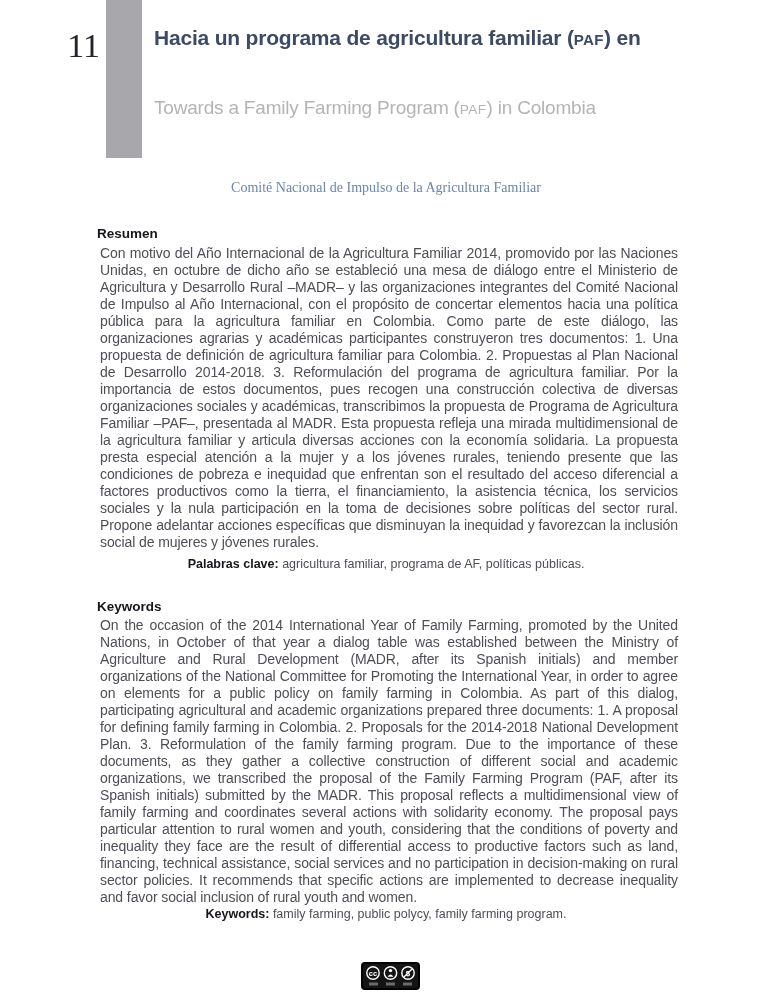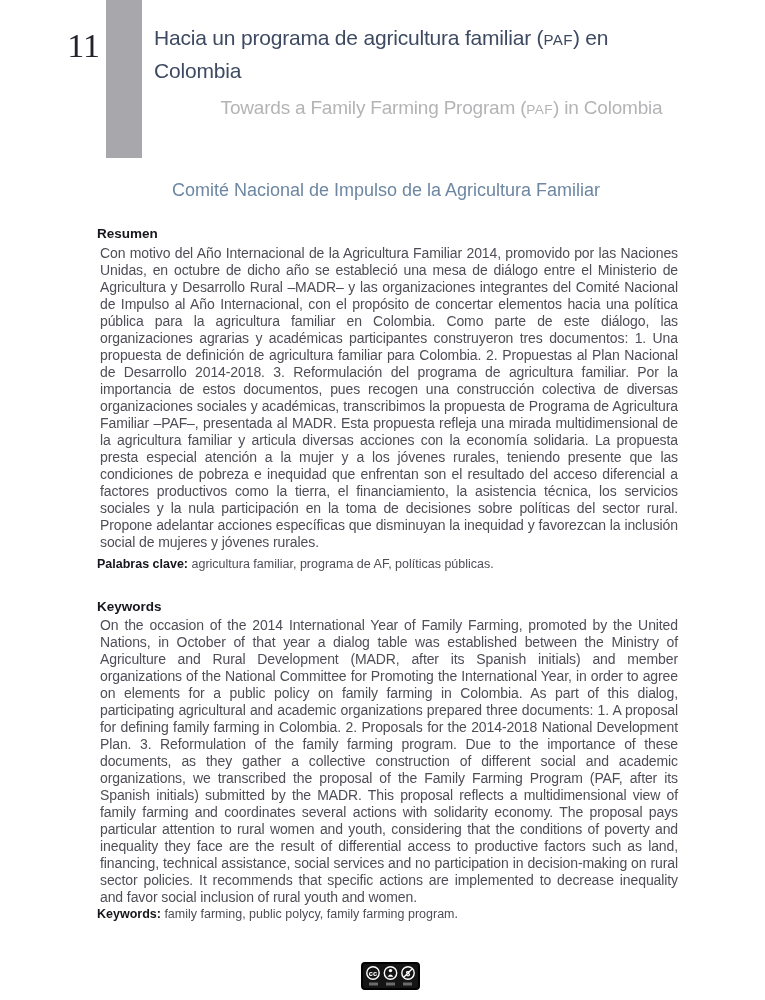"Hacia un programa de agricultura" .chapter-title { font-weight: normal -> bold }
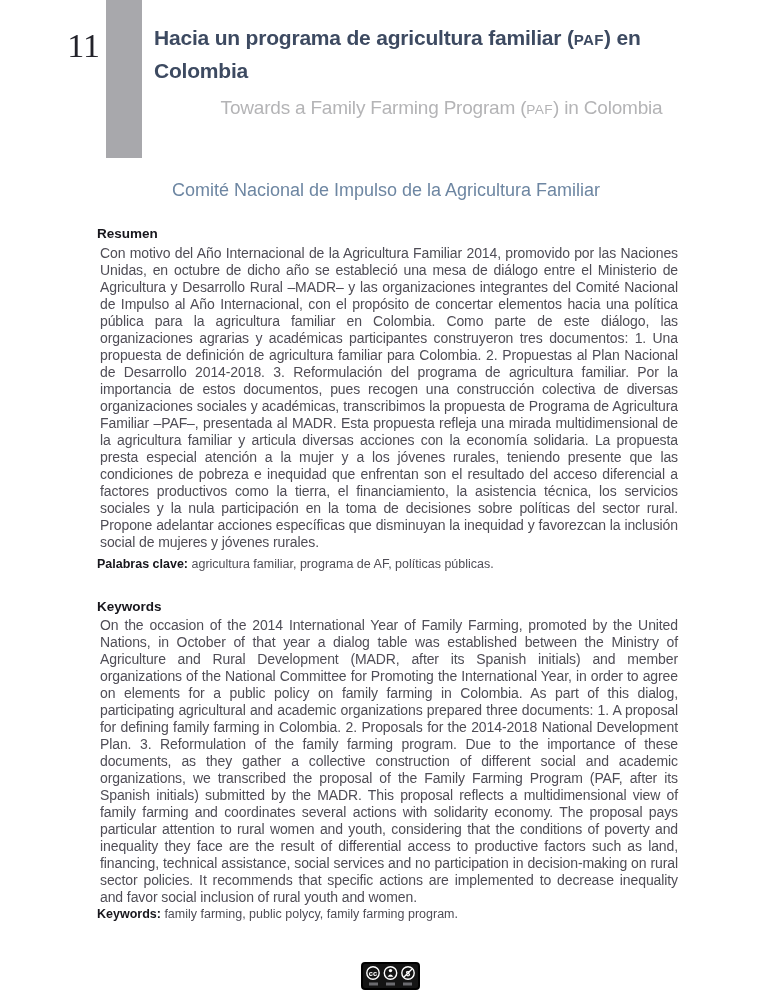"Colombia" span.line { html: <span>Colombia</span> -> none }
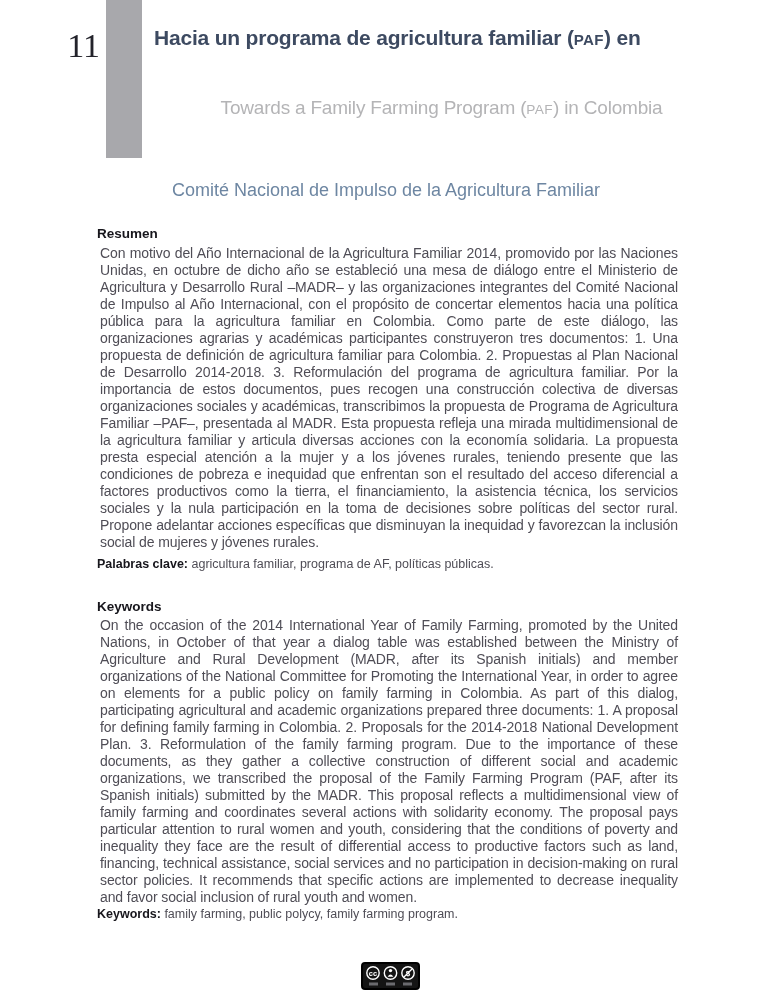"Towards a Family Farming Program" .chapter-subtitle { text-align: center -> none }
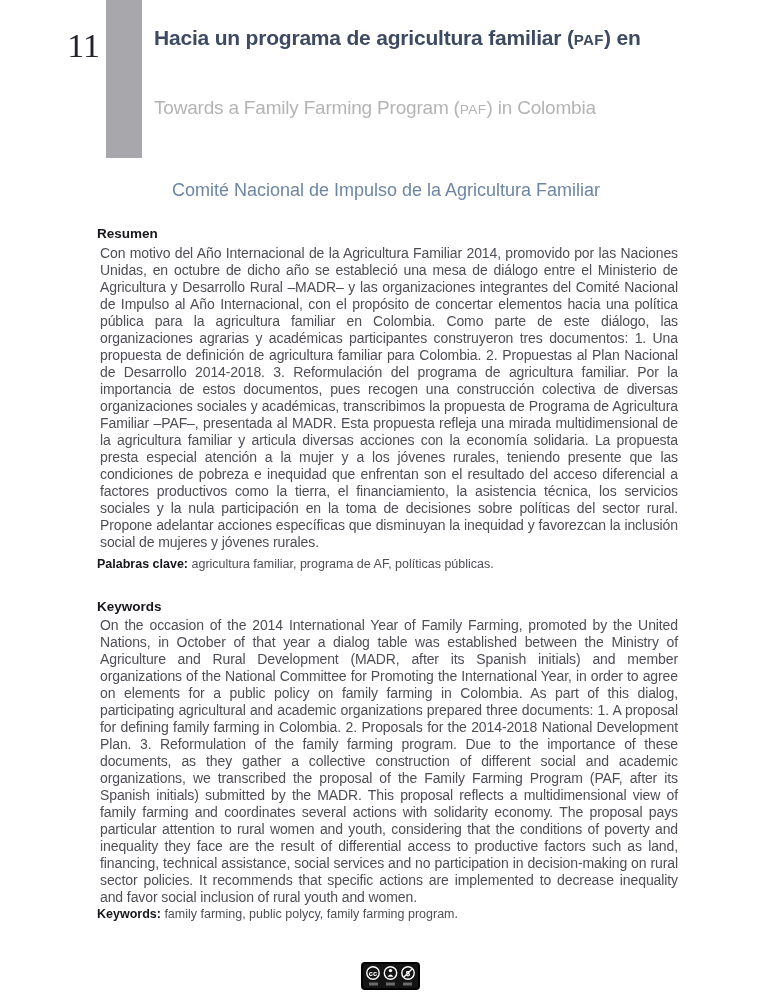"Comité Nacional de Impulso de" .author-line { font-family: none -> Liberation Serif, serif; font-size: 18px -> 14px }
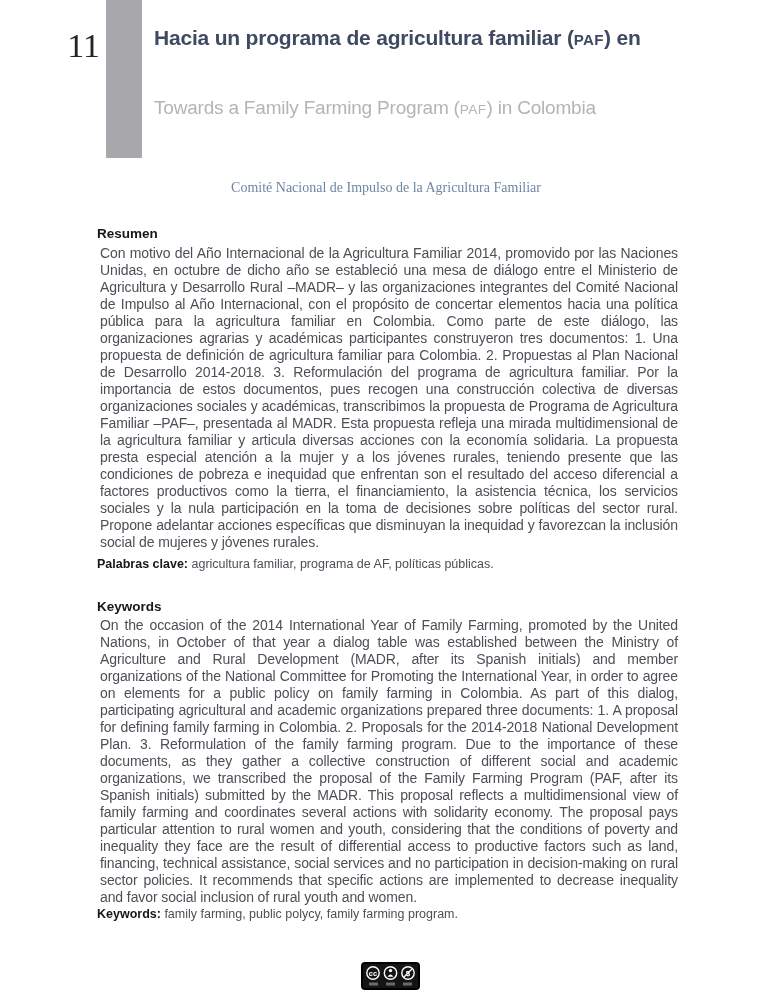"Palabras clave: agricultura familiar," .keywords-line { text-align: none -> center }
